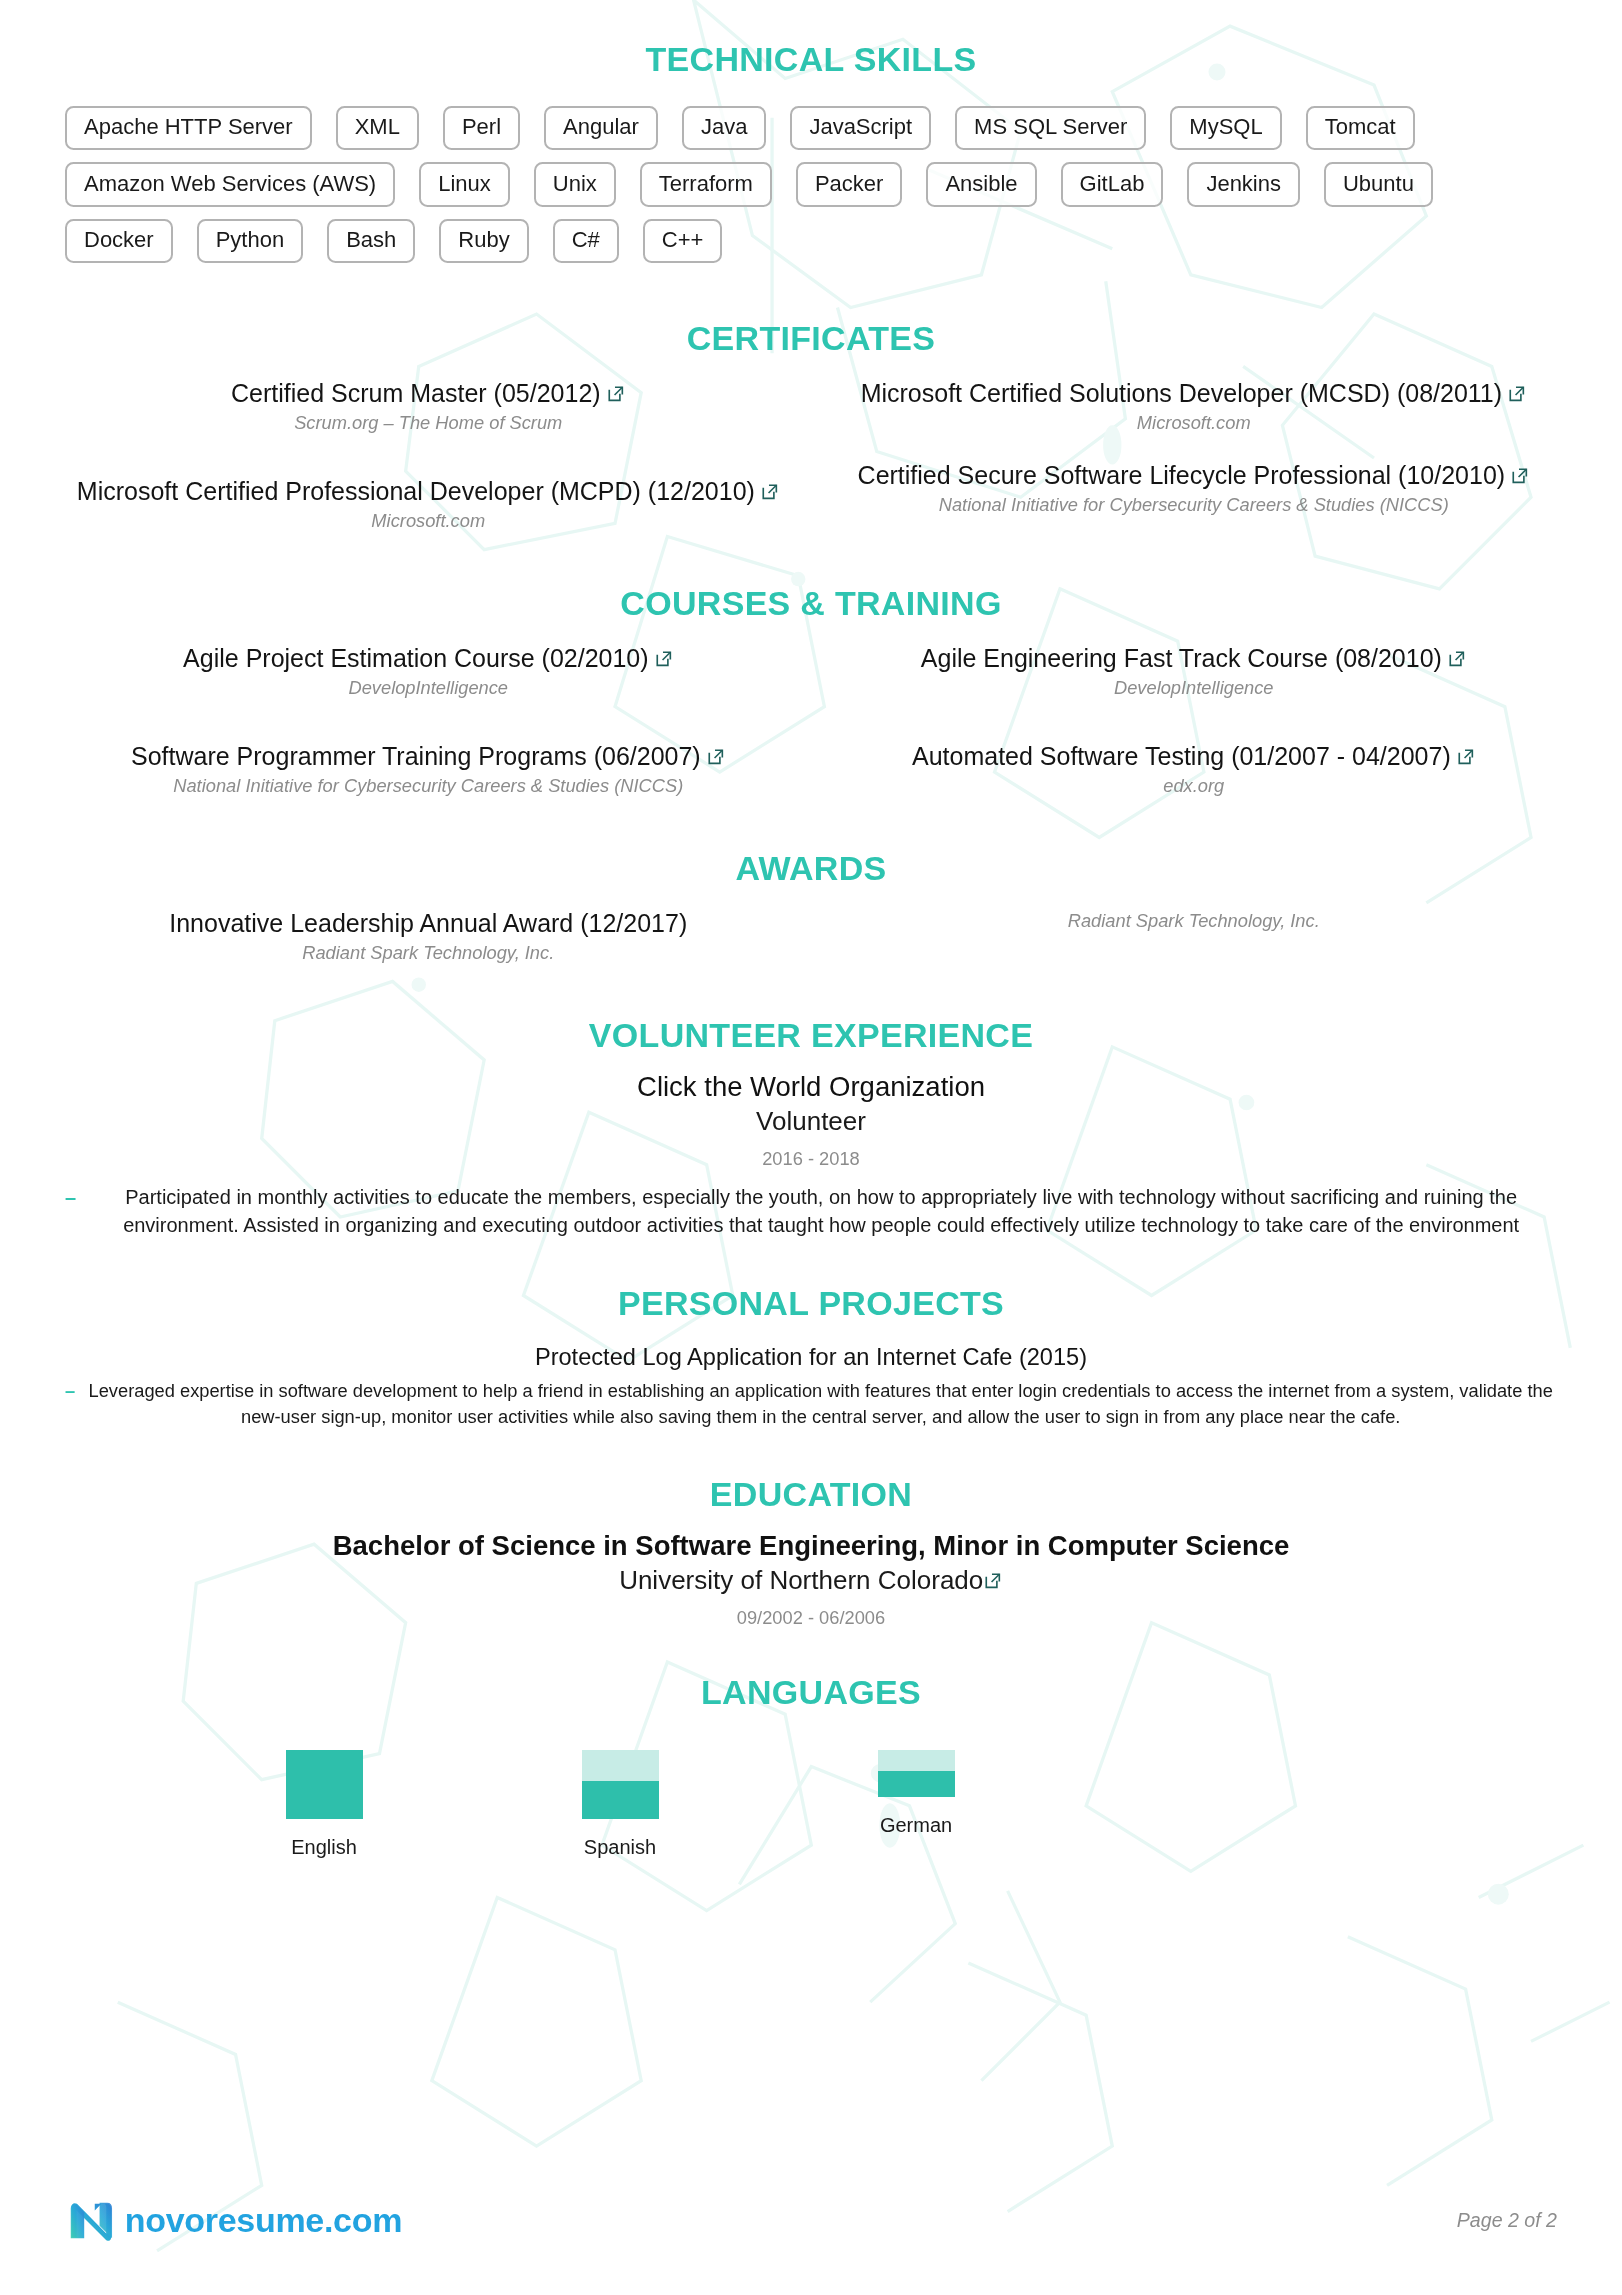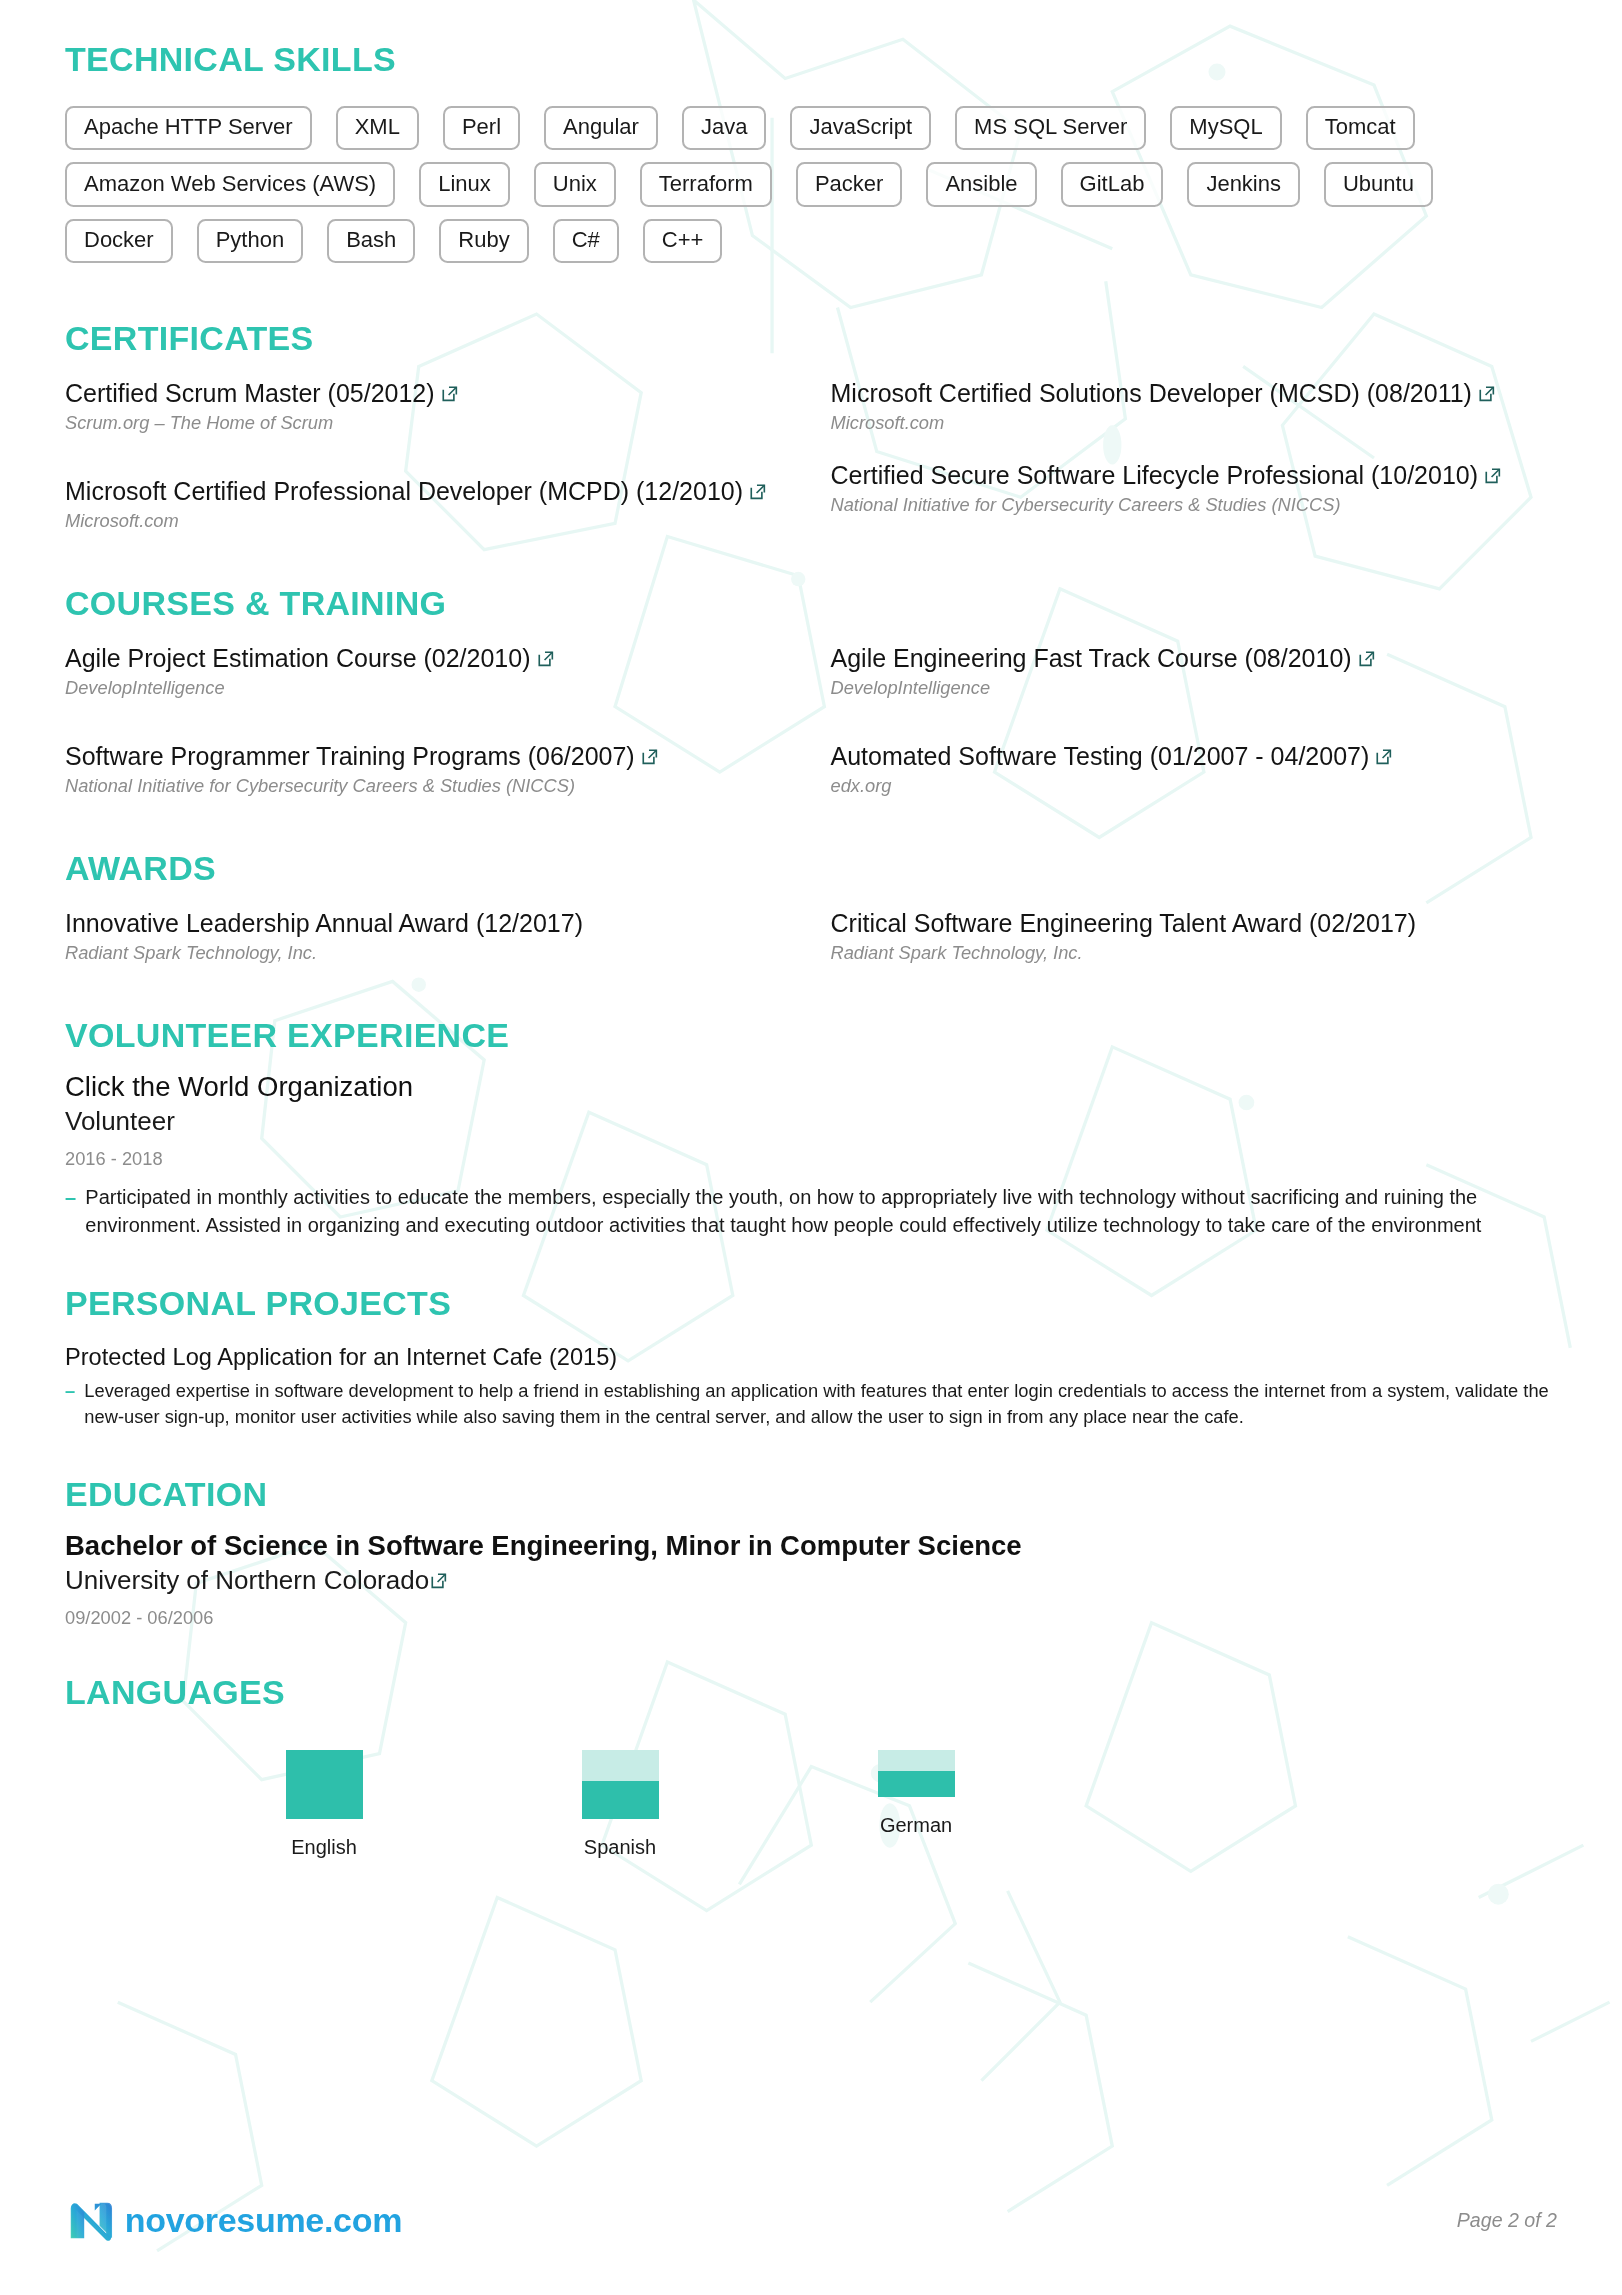"TECHNICAL SKILLS" .content { text-align: none -> center }
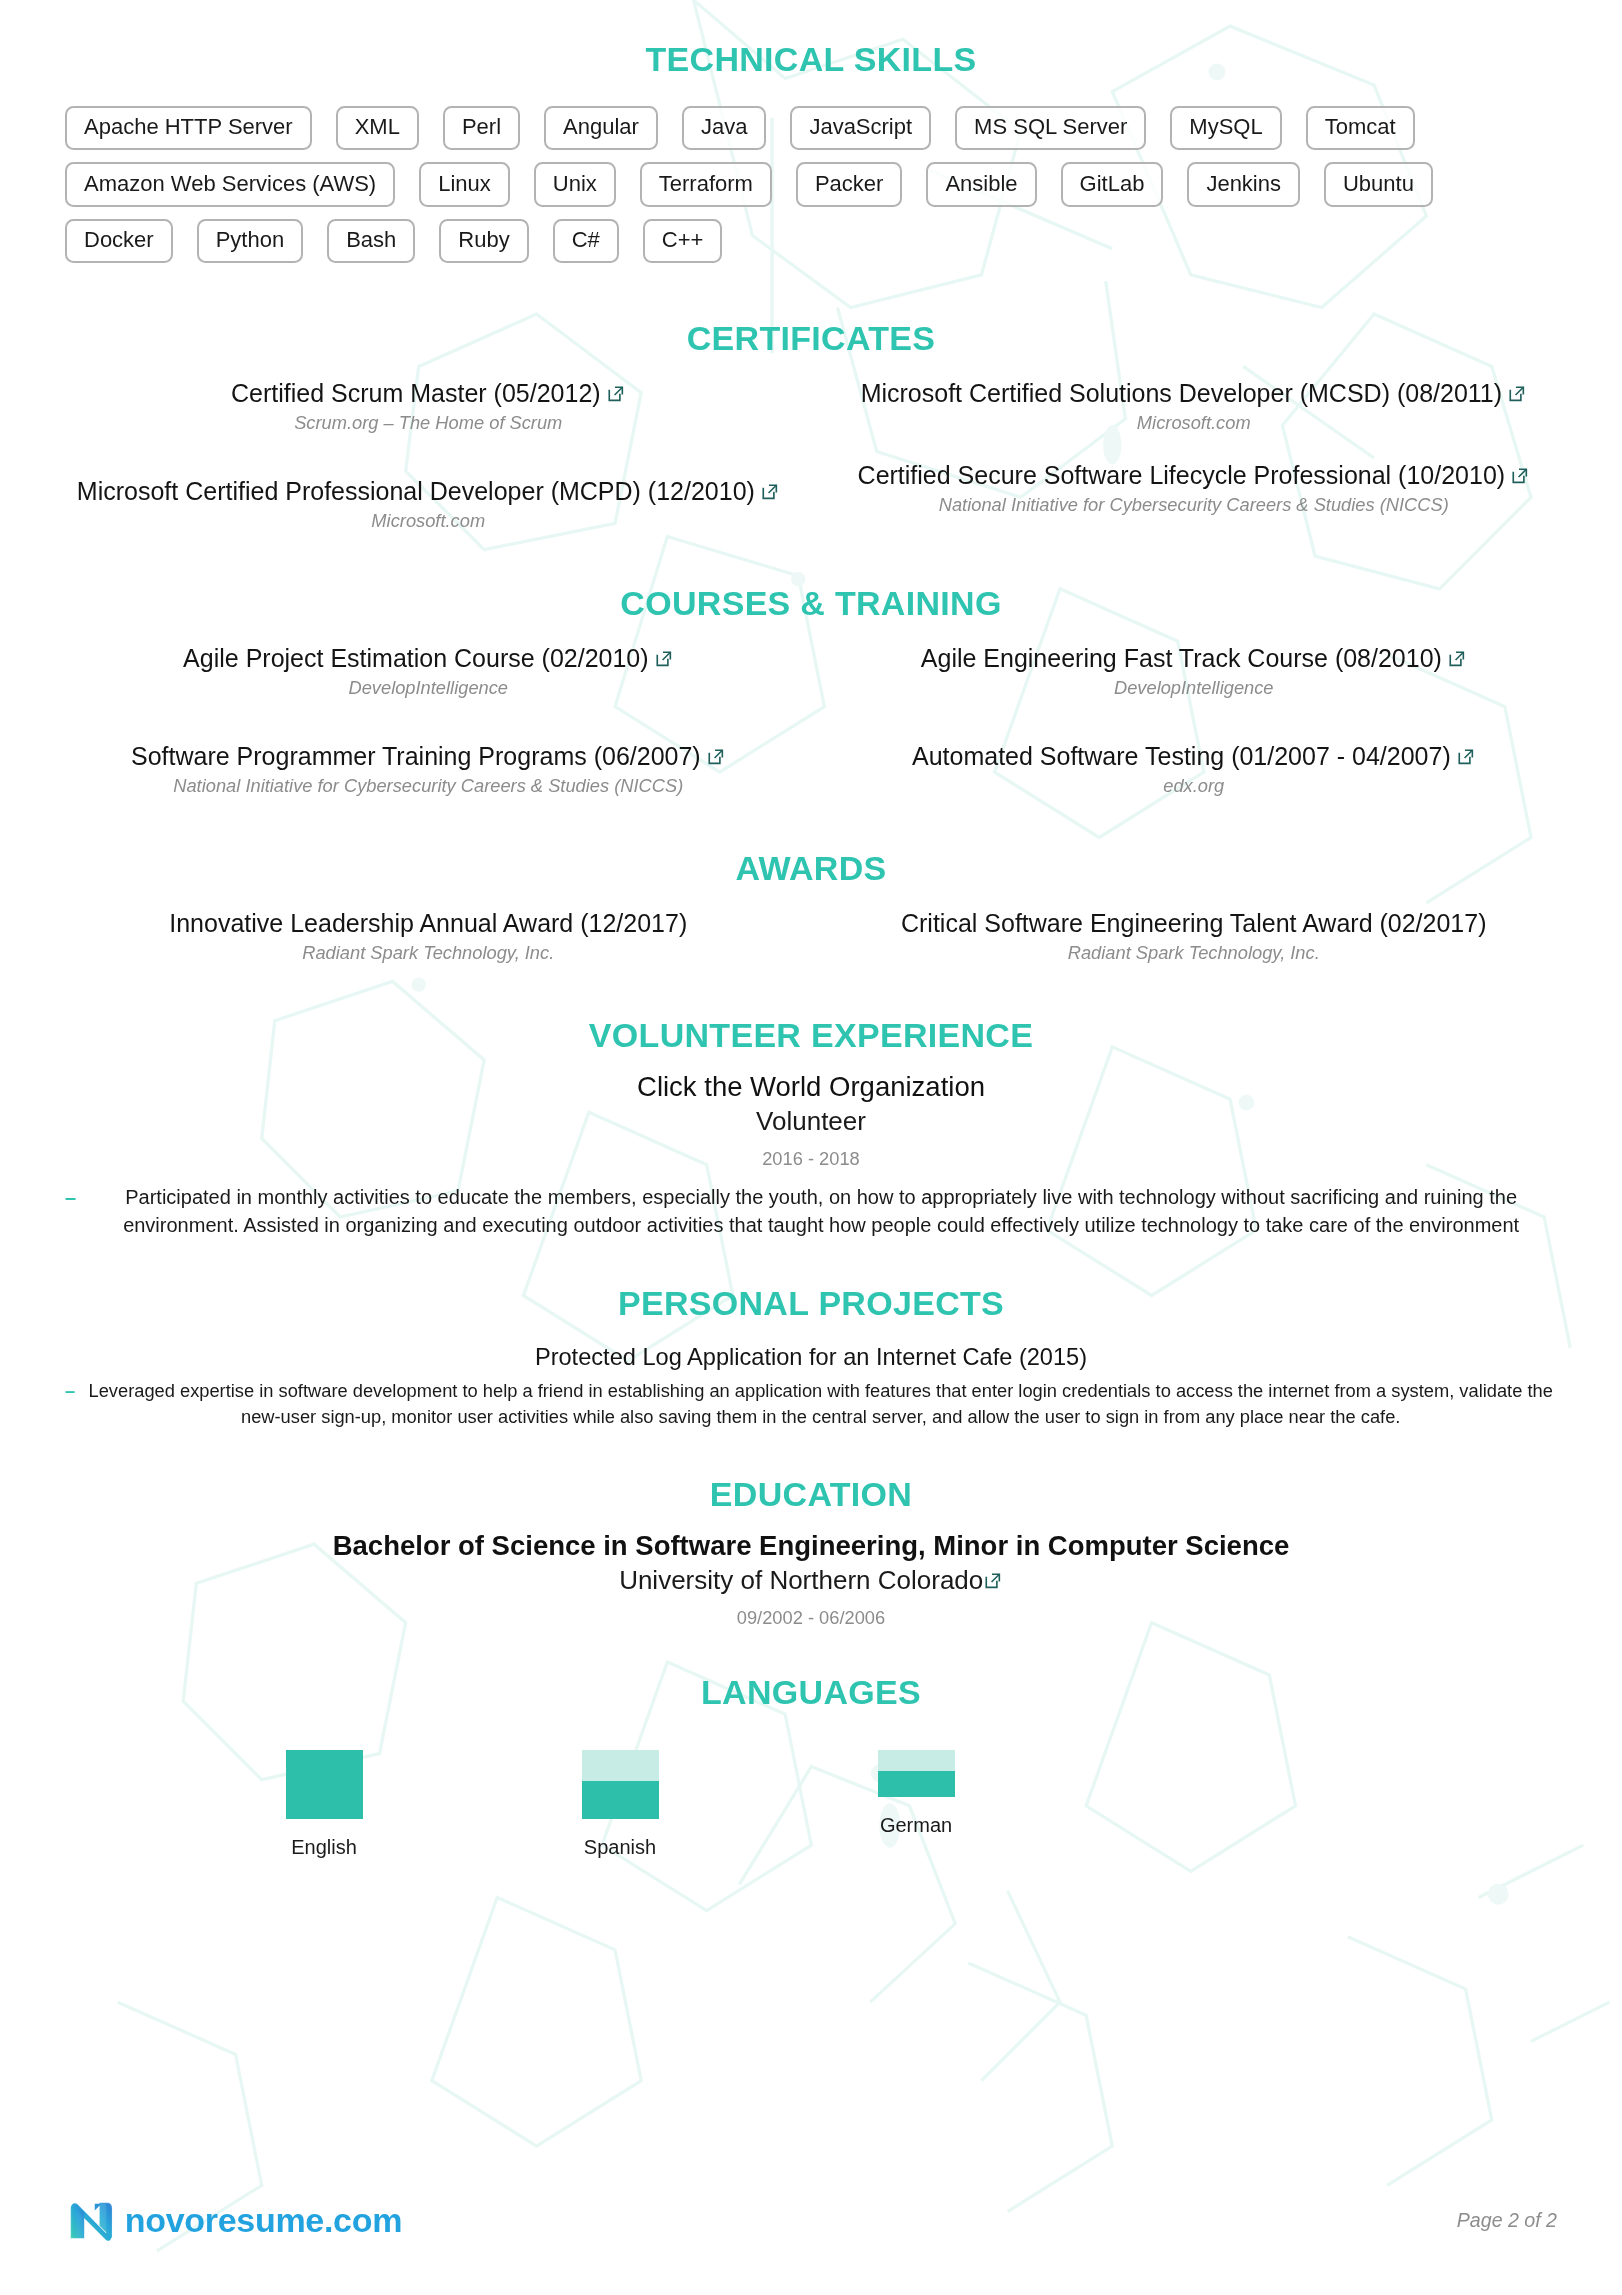"Critical Software Engineering Talent" div.entry-title { html: <div>Critical Software Engineering Talent Award (02/2017)</div> -> none }
